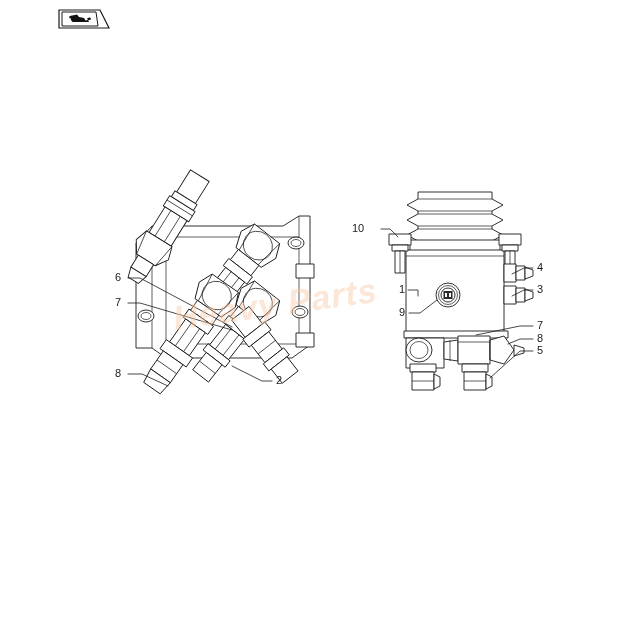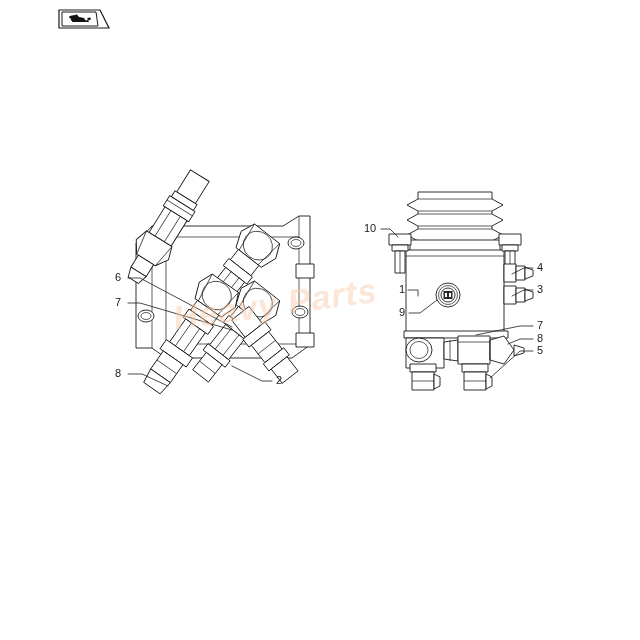"10" div.callout { left: 364px -> 352px }
